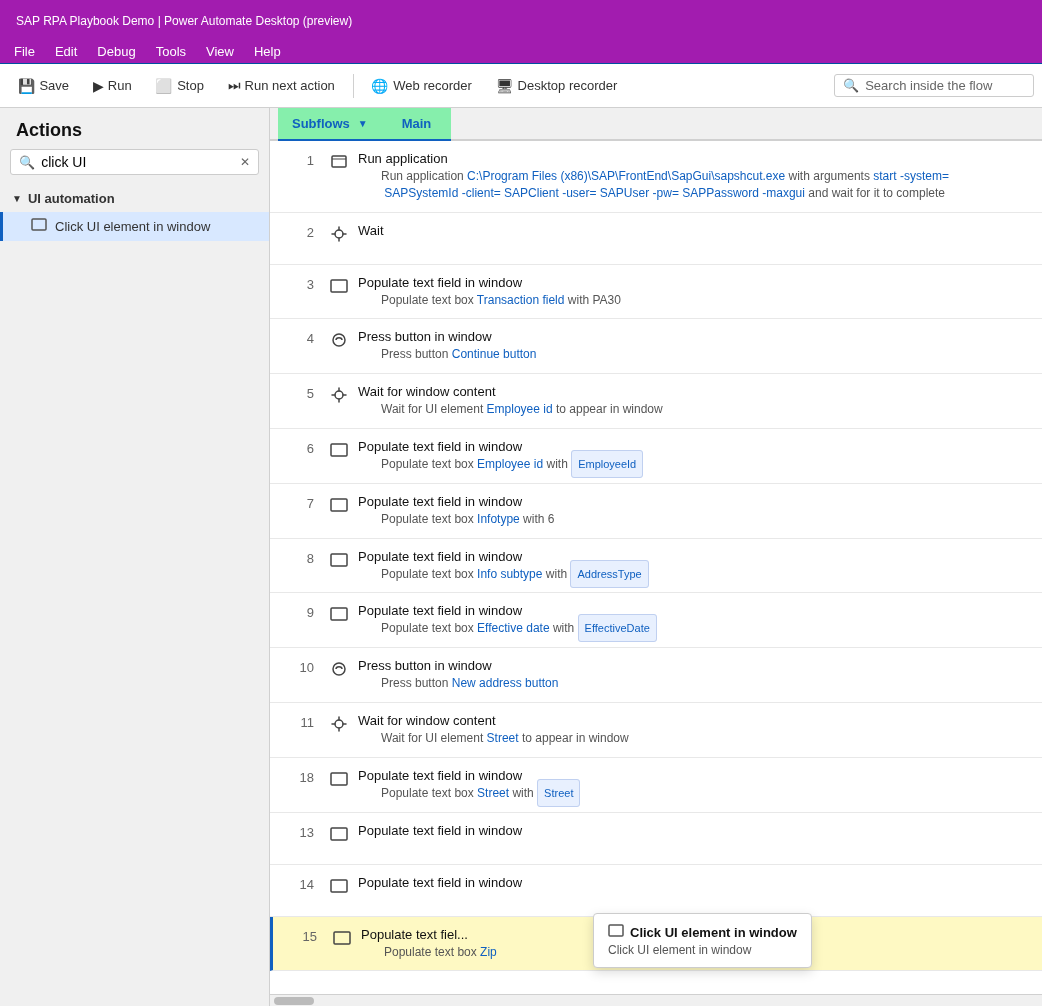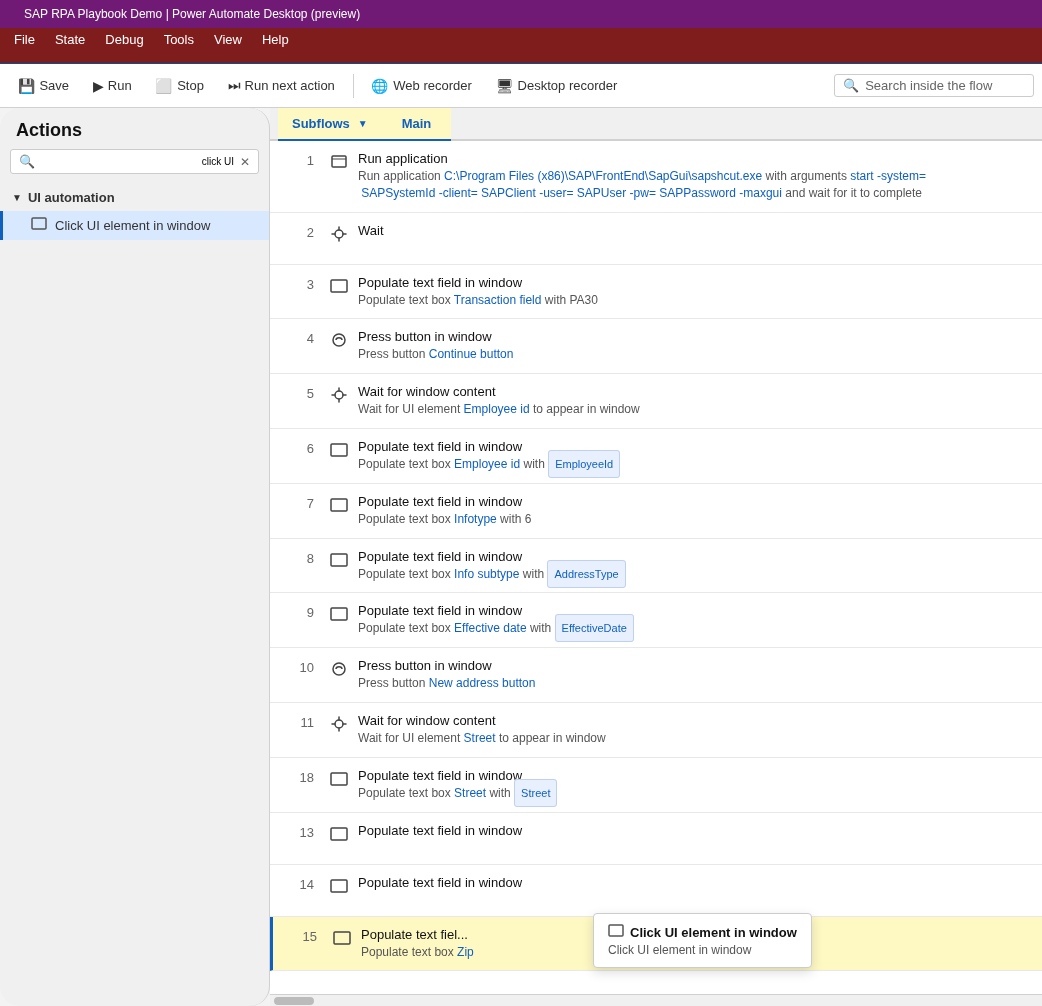"SAP RPA Playbook Demo |" .title-bar { align-items: center -> flex-end; background: #701a75 -> #a21caf; padding: 0 24px -> 0 16px }
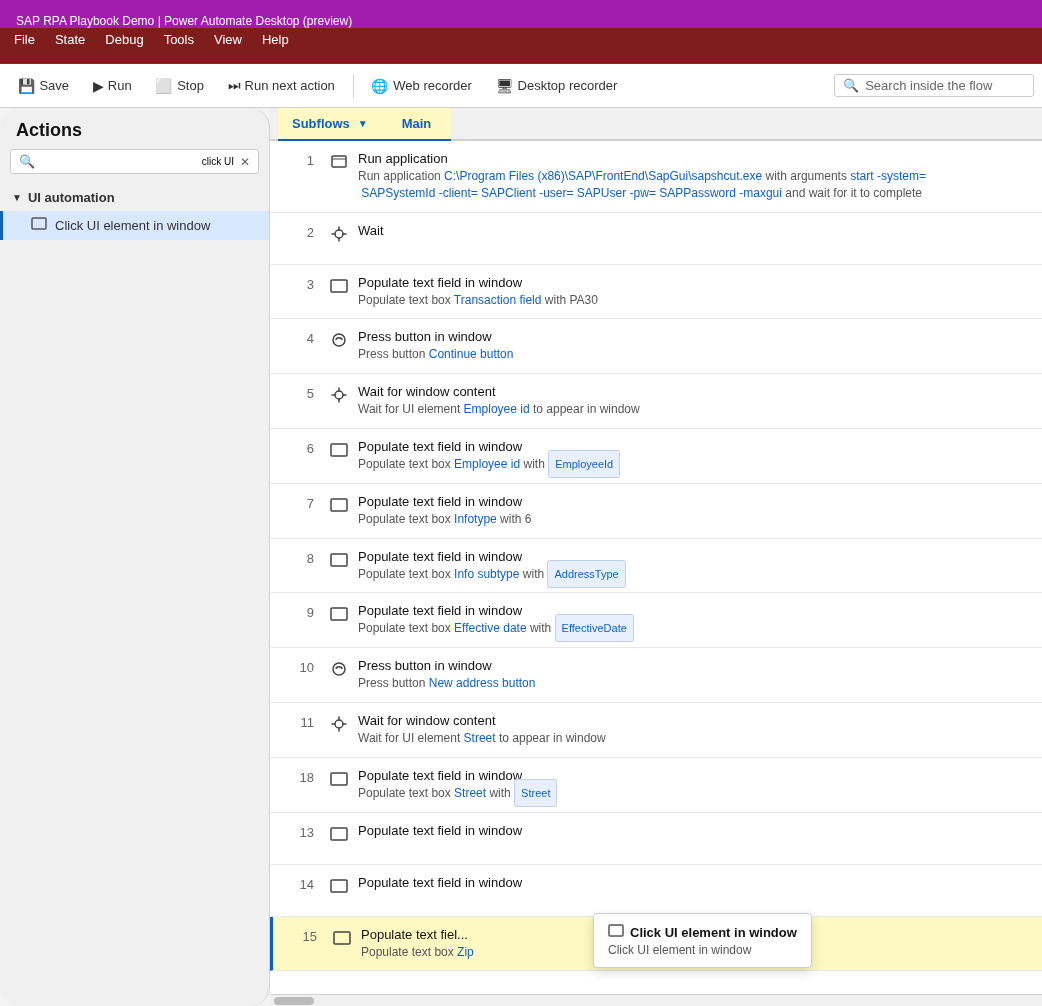"File" .menu-bar { align-items: flex-start -> flex-end; background: #7f1d1d -> #a21caf }
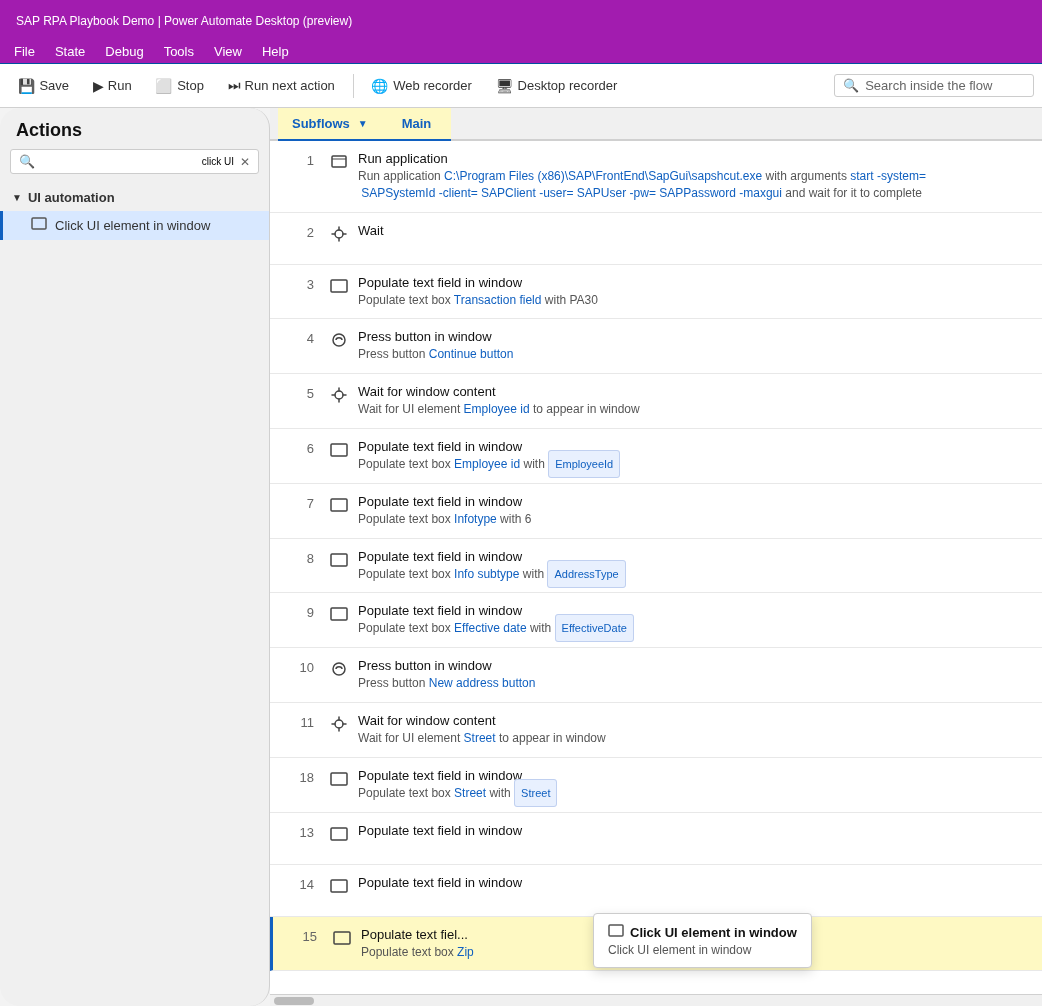"State" span.menu-item { text: State -> Edit }
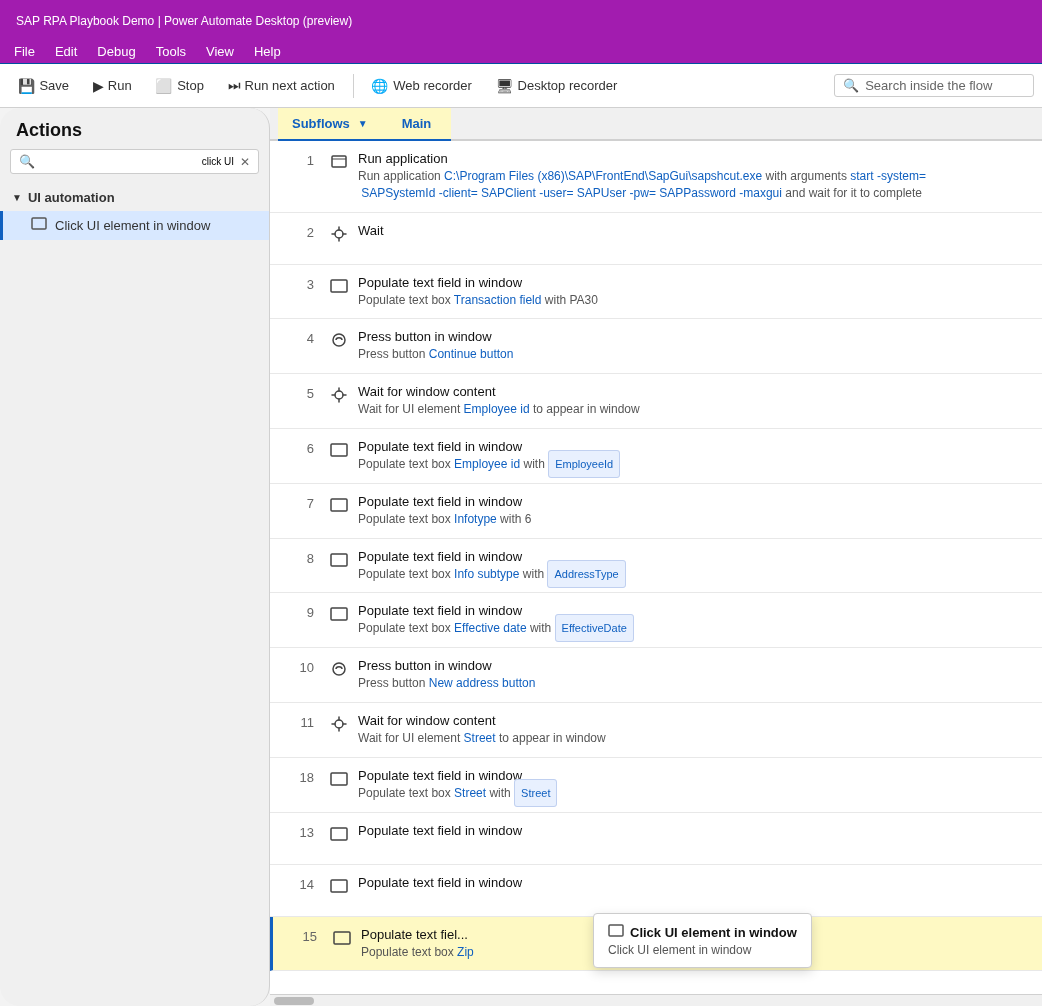"Actions" .sidebar { border-radius: 20px -> none }
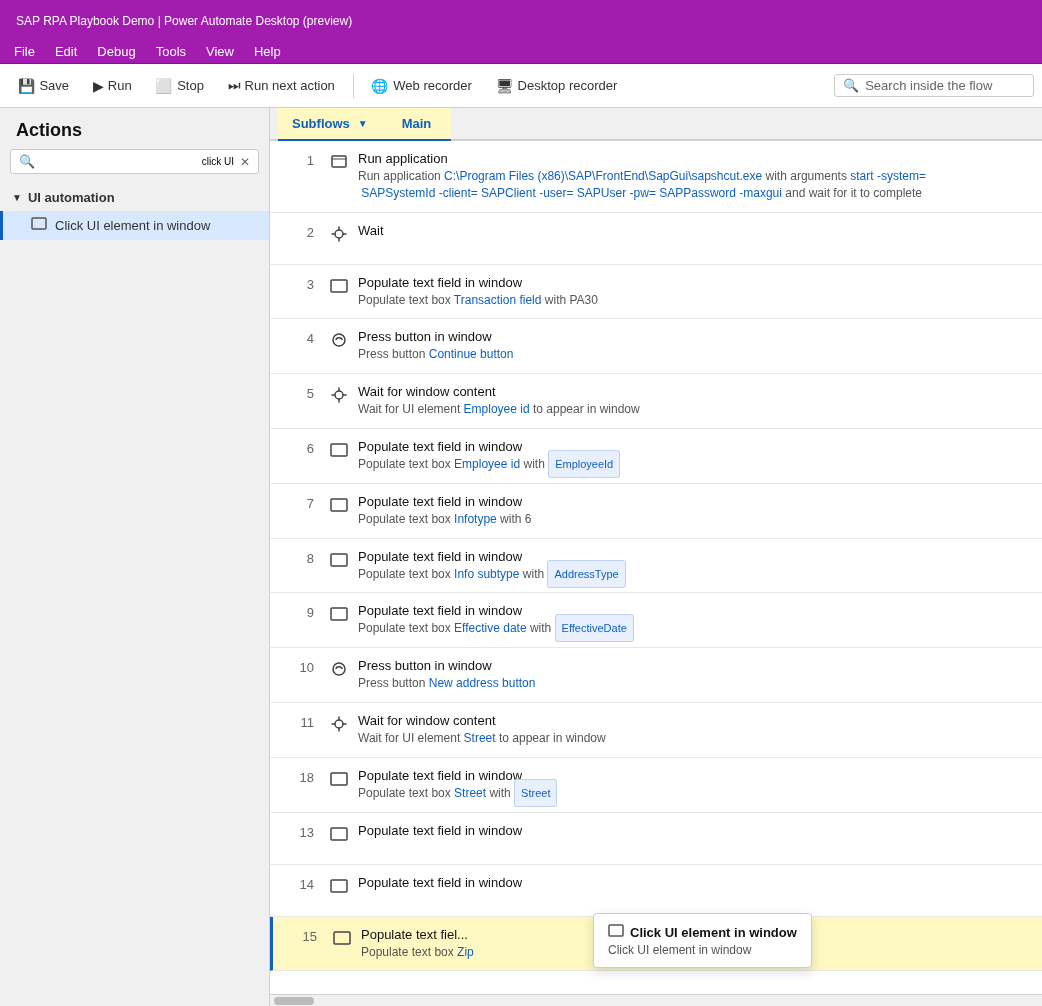"Subflows" .tab.active { background: #fef9c3 -> #86efac }
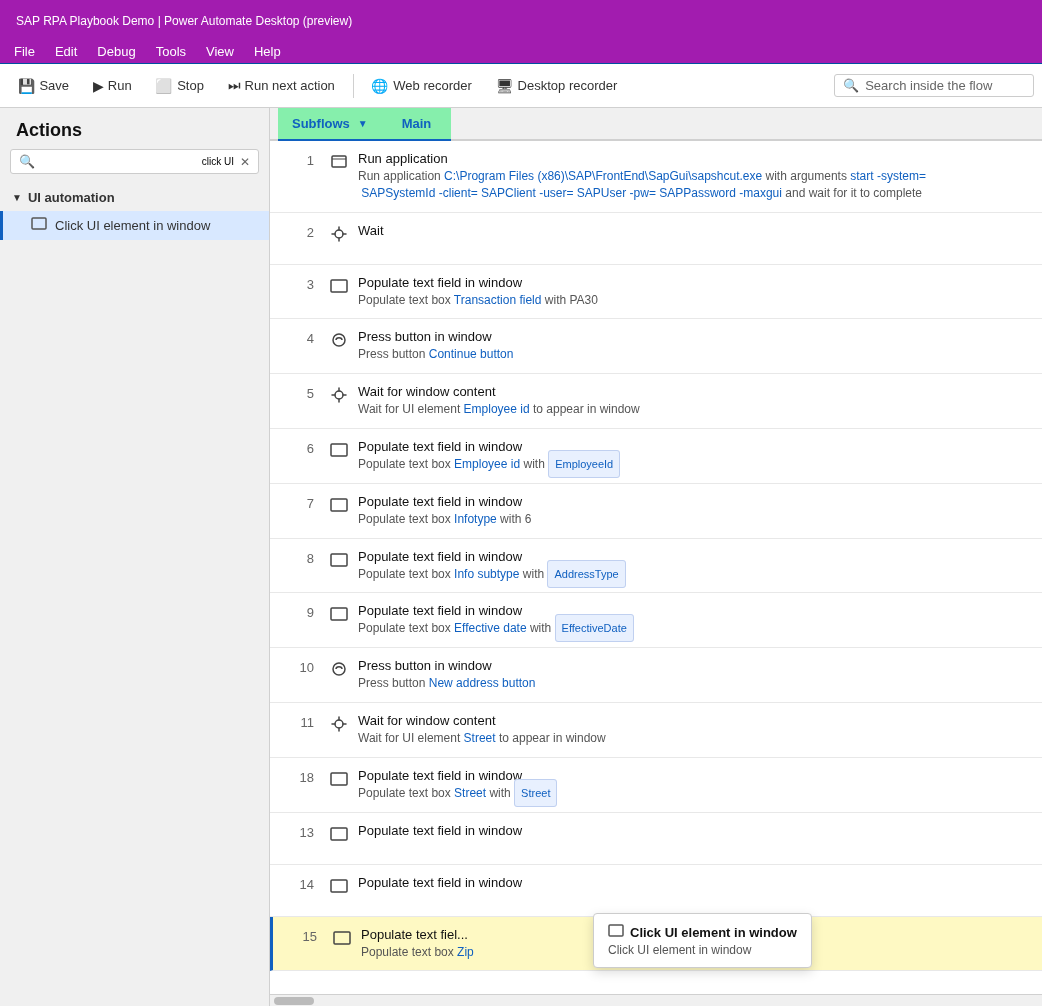"click UI" .search-box input { font-size: 10px -> 14px; text-align: right -> none }
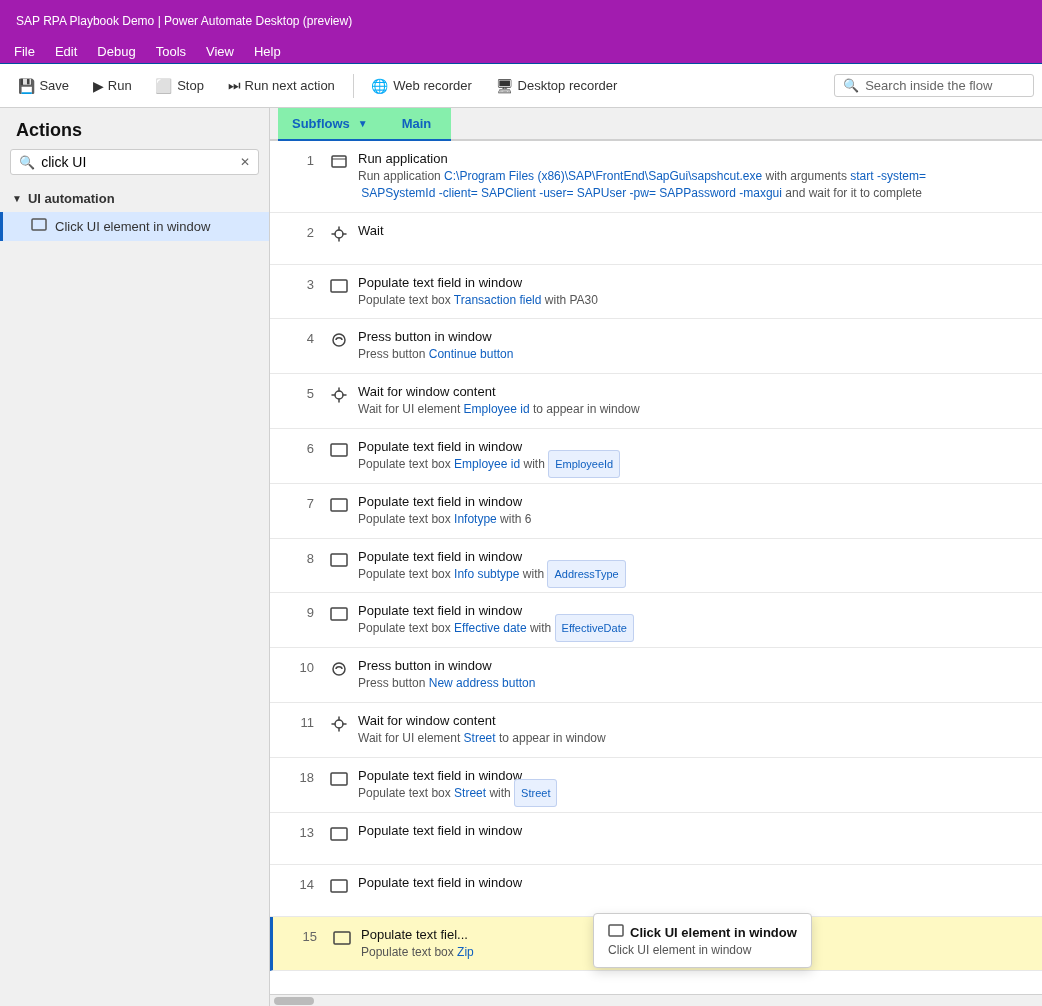"Run application C:\Program Files" .flow-desc { margin-left: none -> 23px }
